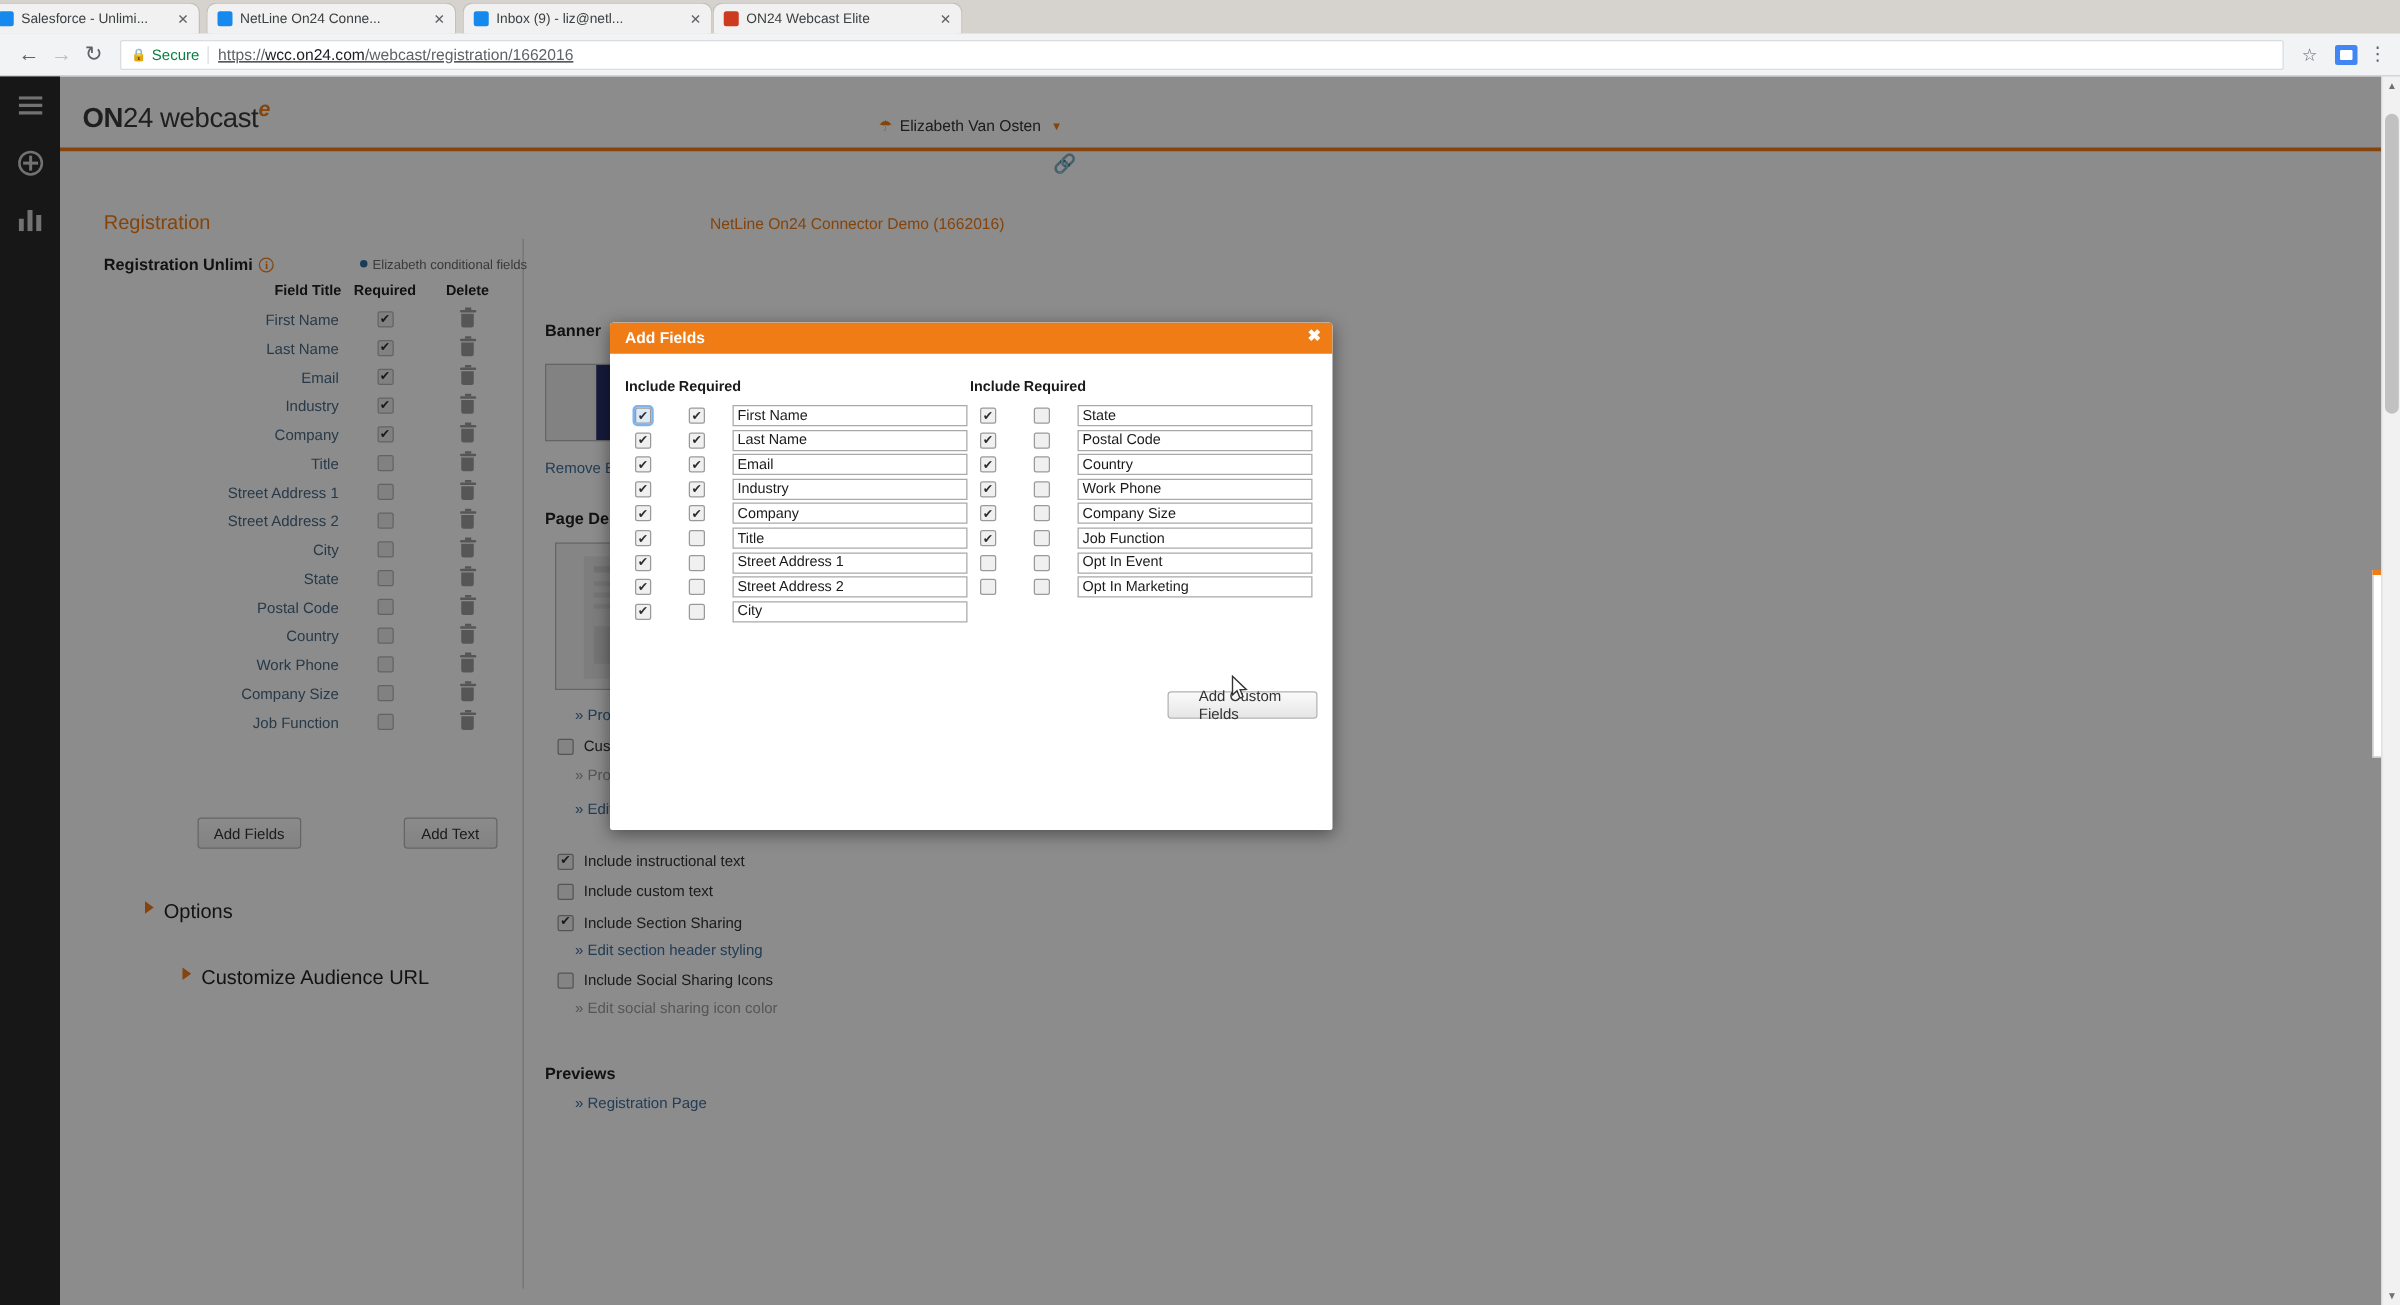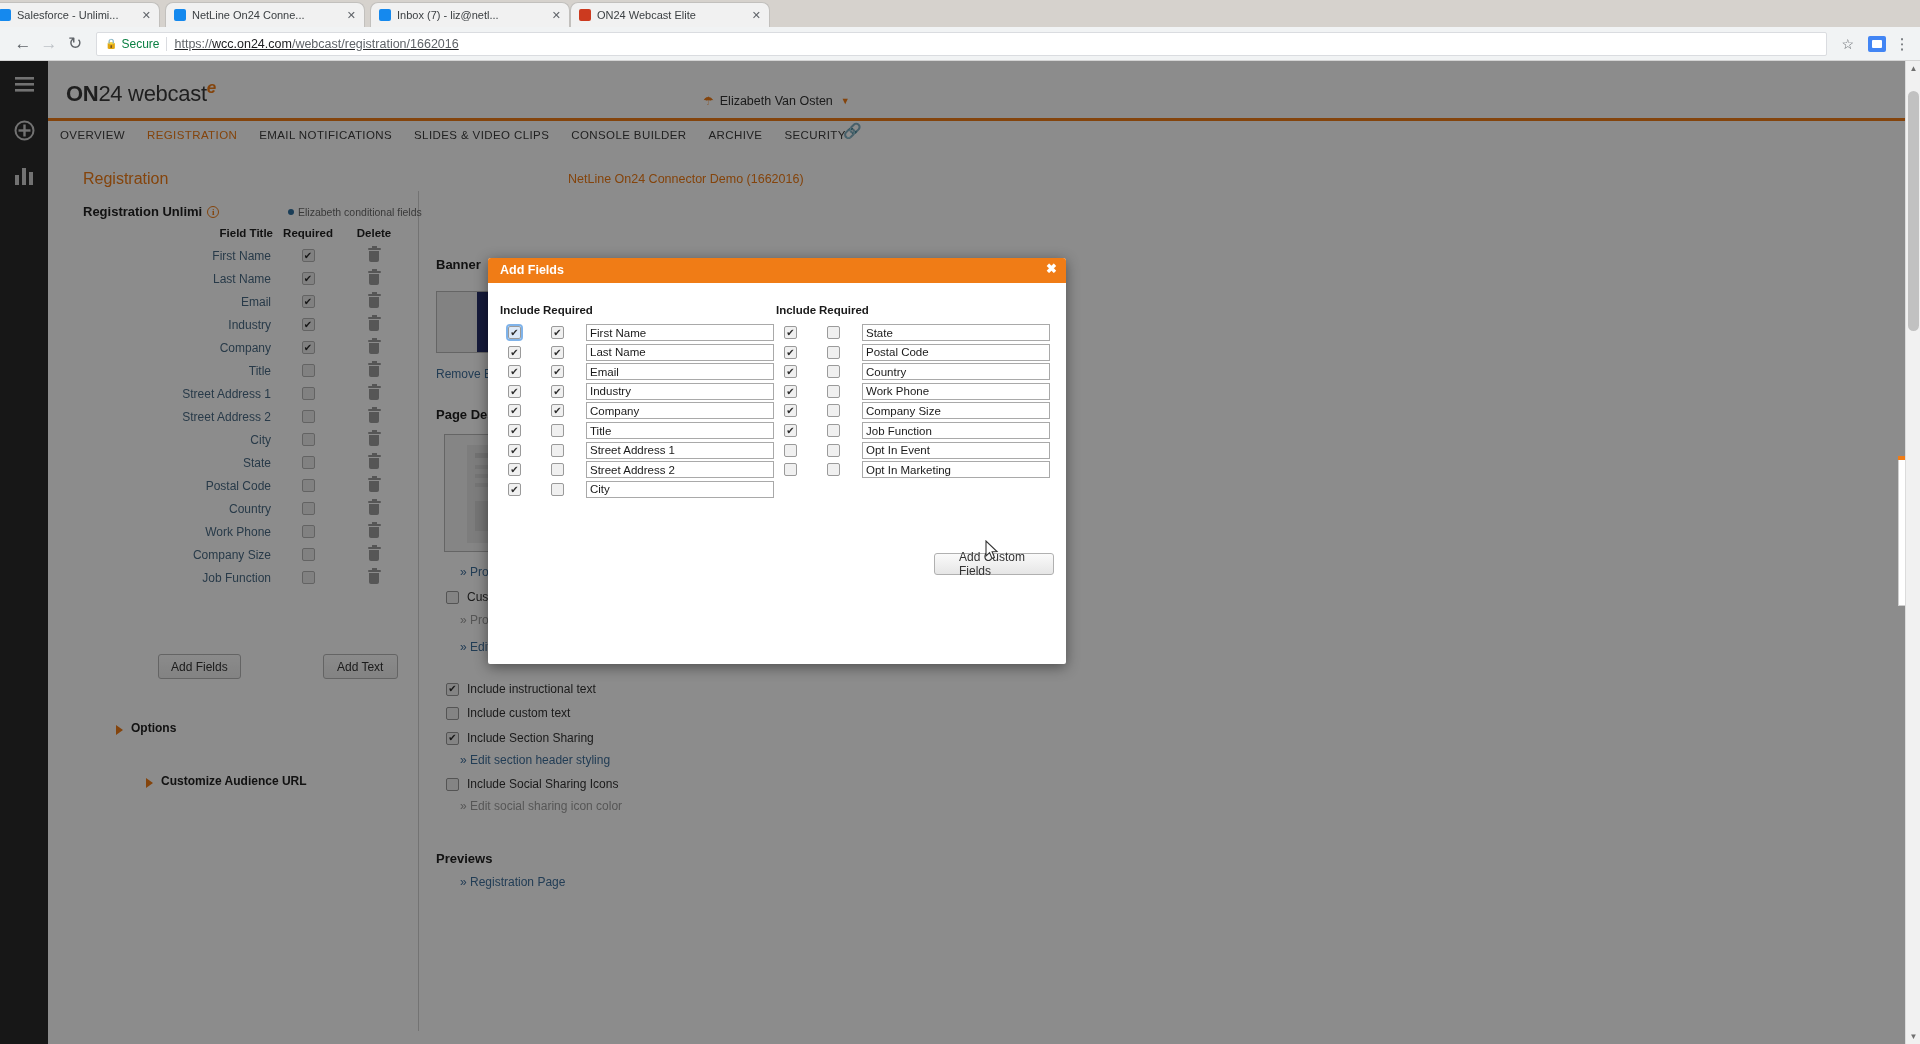"Inbox (7) - liz@netl..." span.tlabel { text: 7 -> 9 }
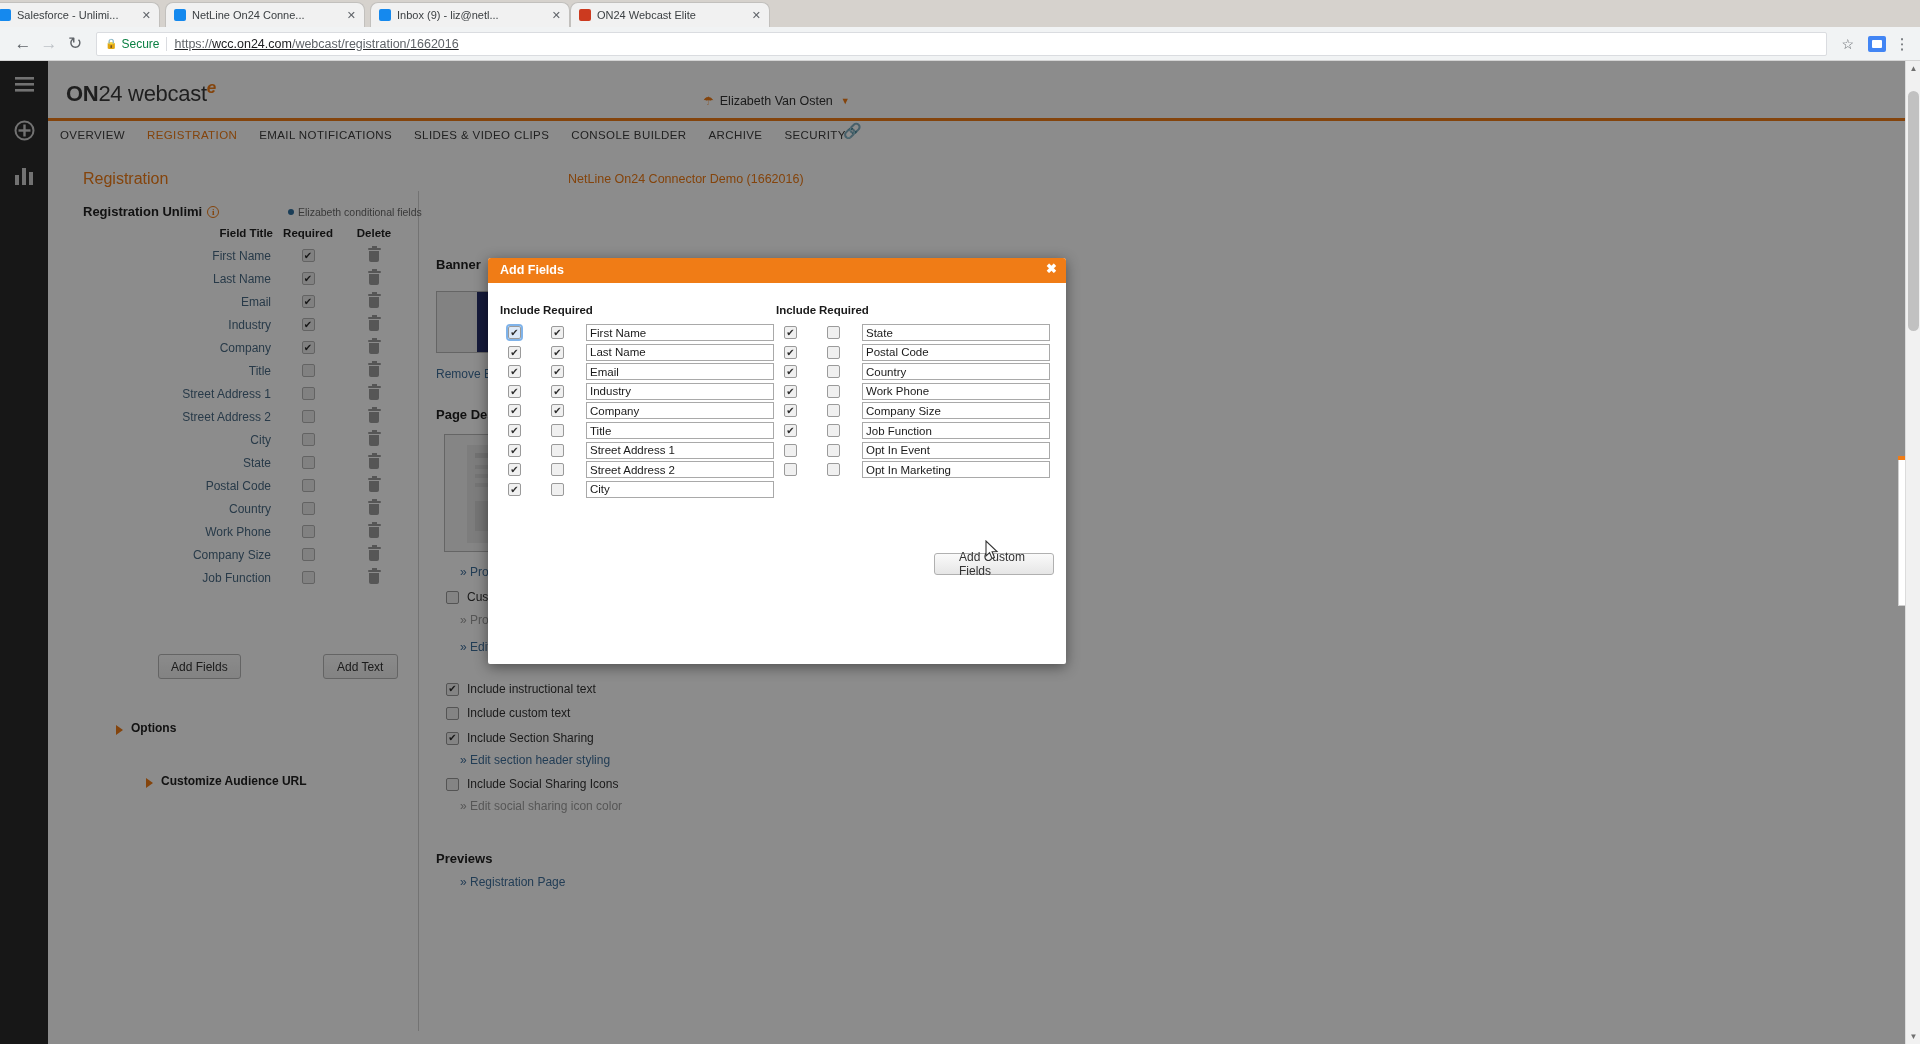"OVERVIEW" div.navtabs { html: <div> <div>OVERVIEW</div> <div>REGISTRATION</div> <div>EMAIL NOTIFICATIONS</div> <div>SLIDES &amp; VIDEO CLIPS</div> <div>CONSOLE BUILDER</div> <div>ARCHIVE</div> <div>SECURITY</div> </div> -> none }
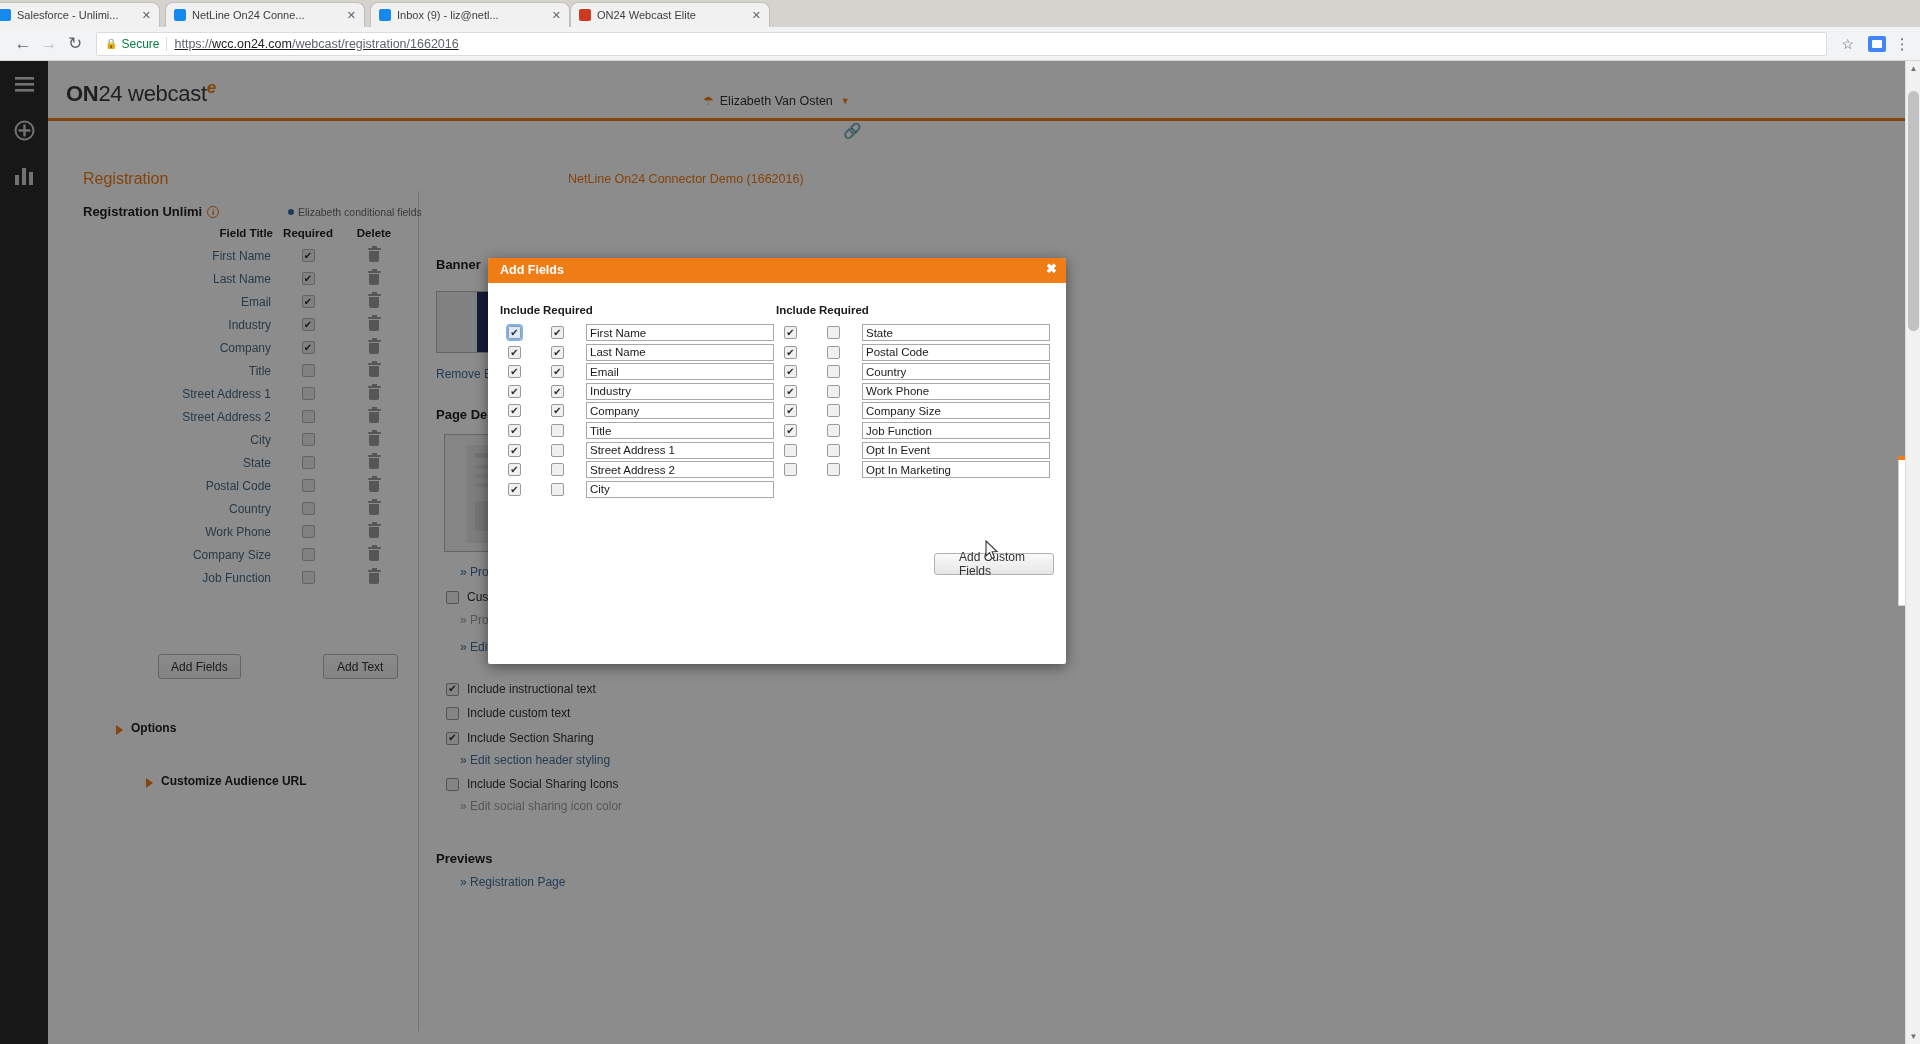"Options" .acc { align-items: flex-end -> flex-start; font-size: 12px -> 16px; font-weight: bold -> normal }
